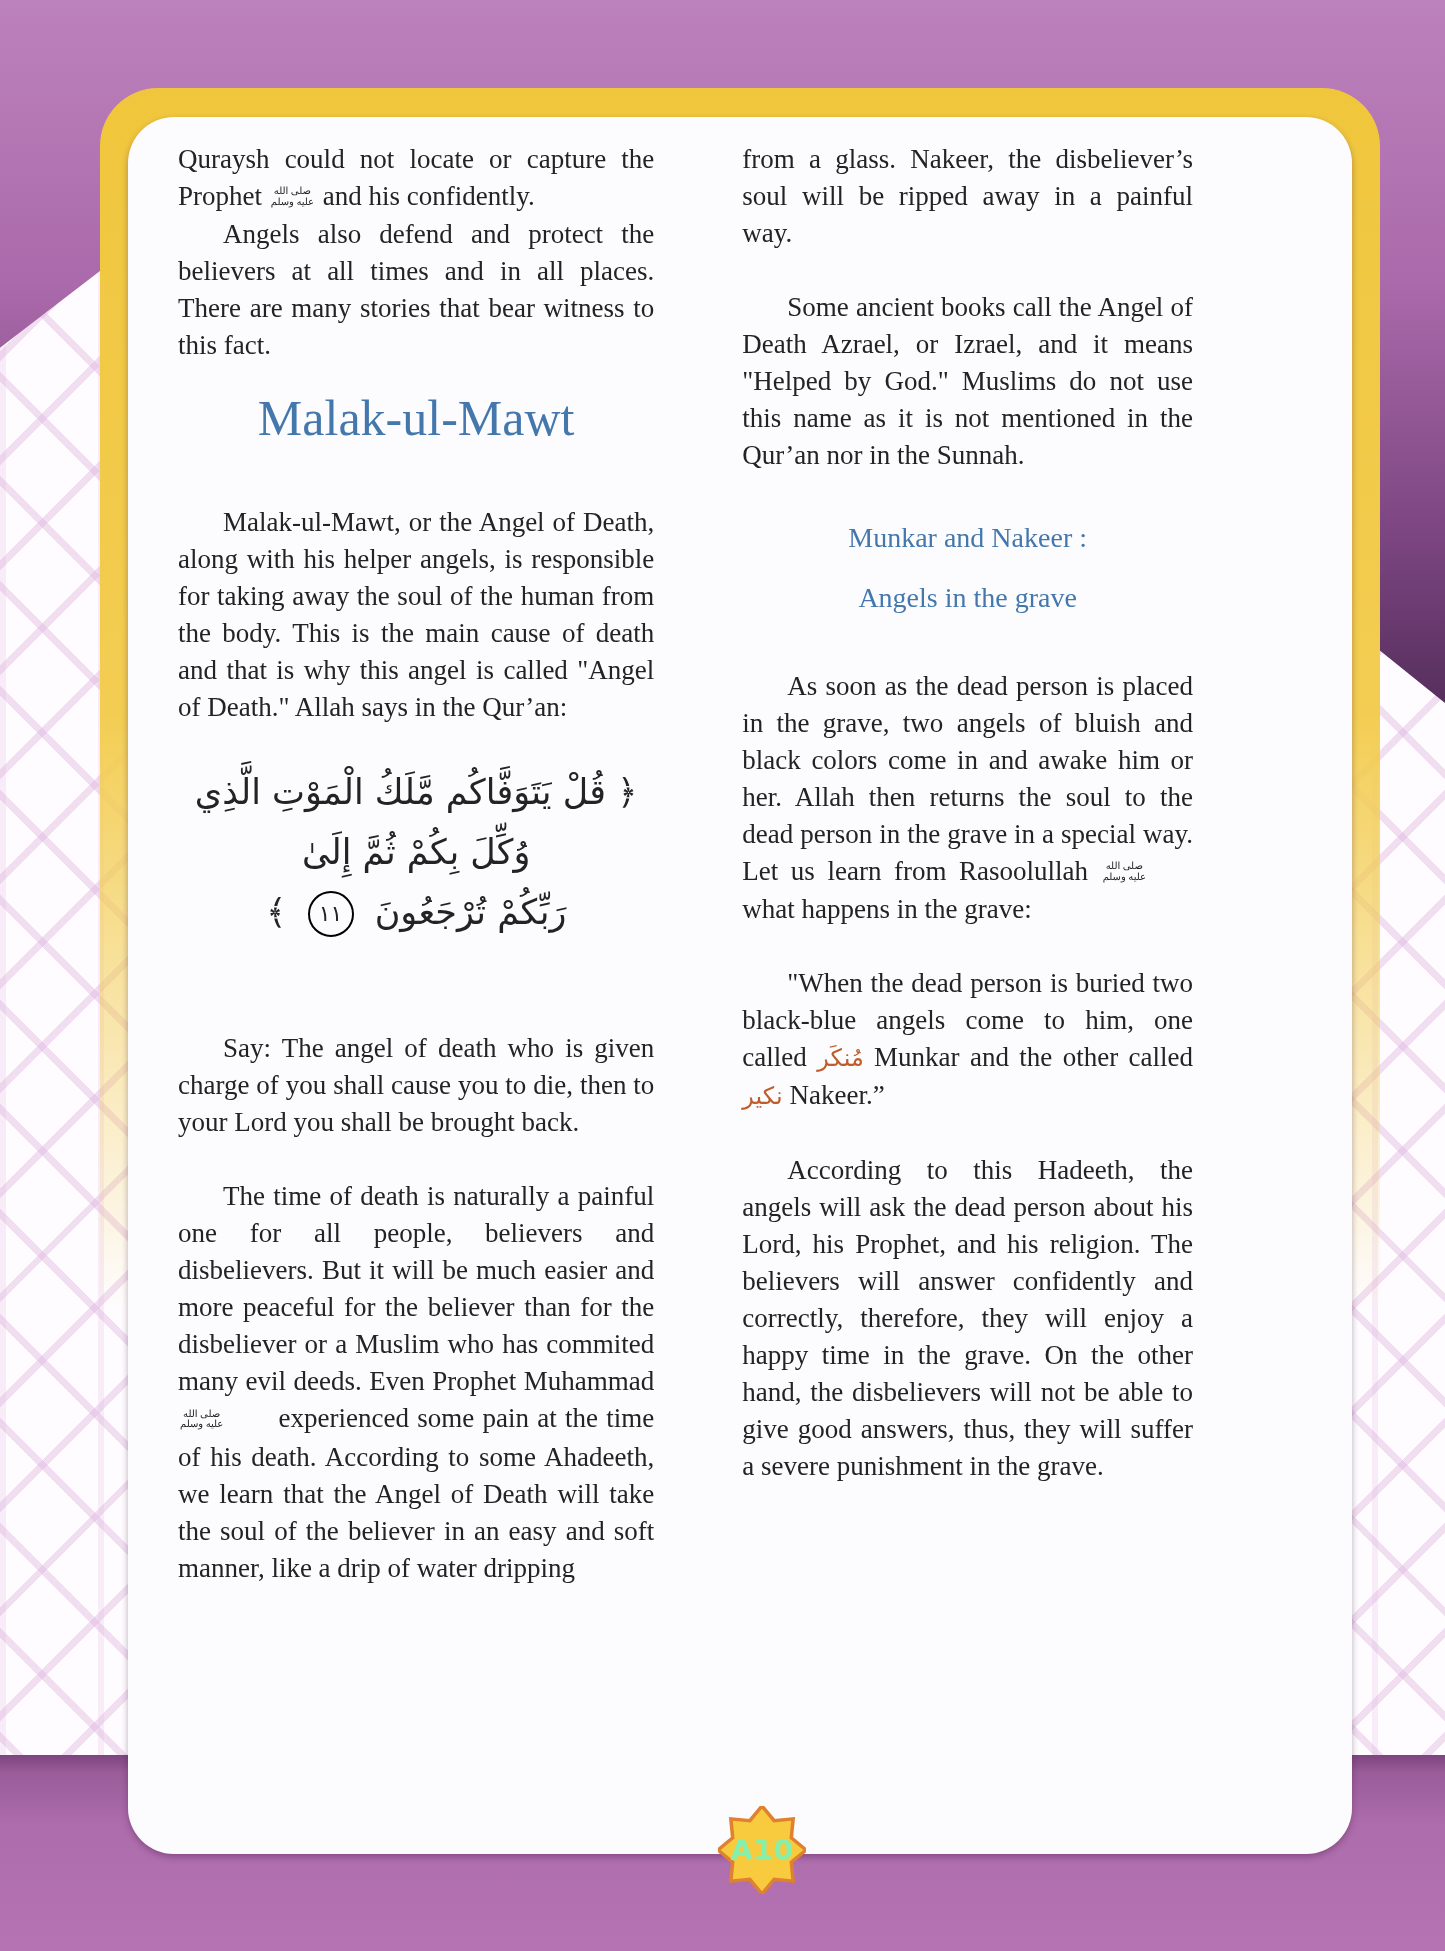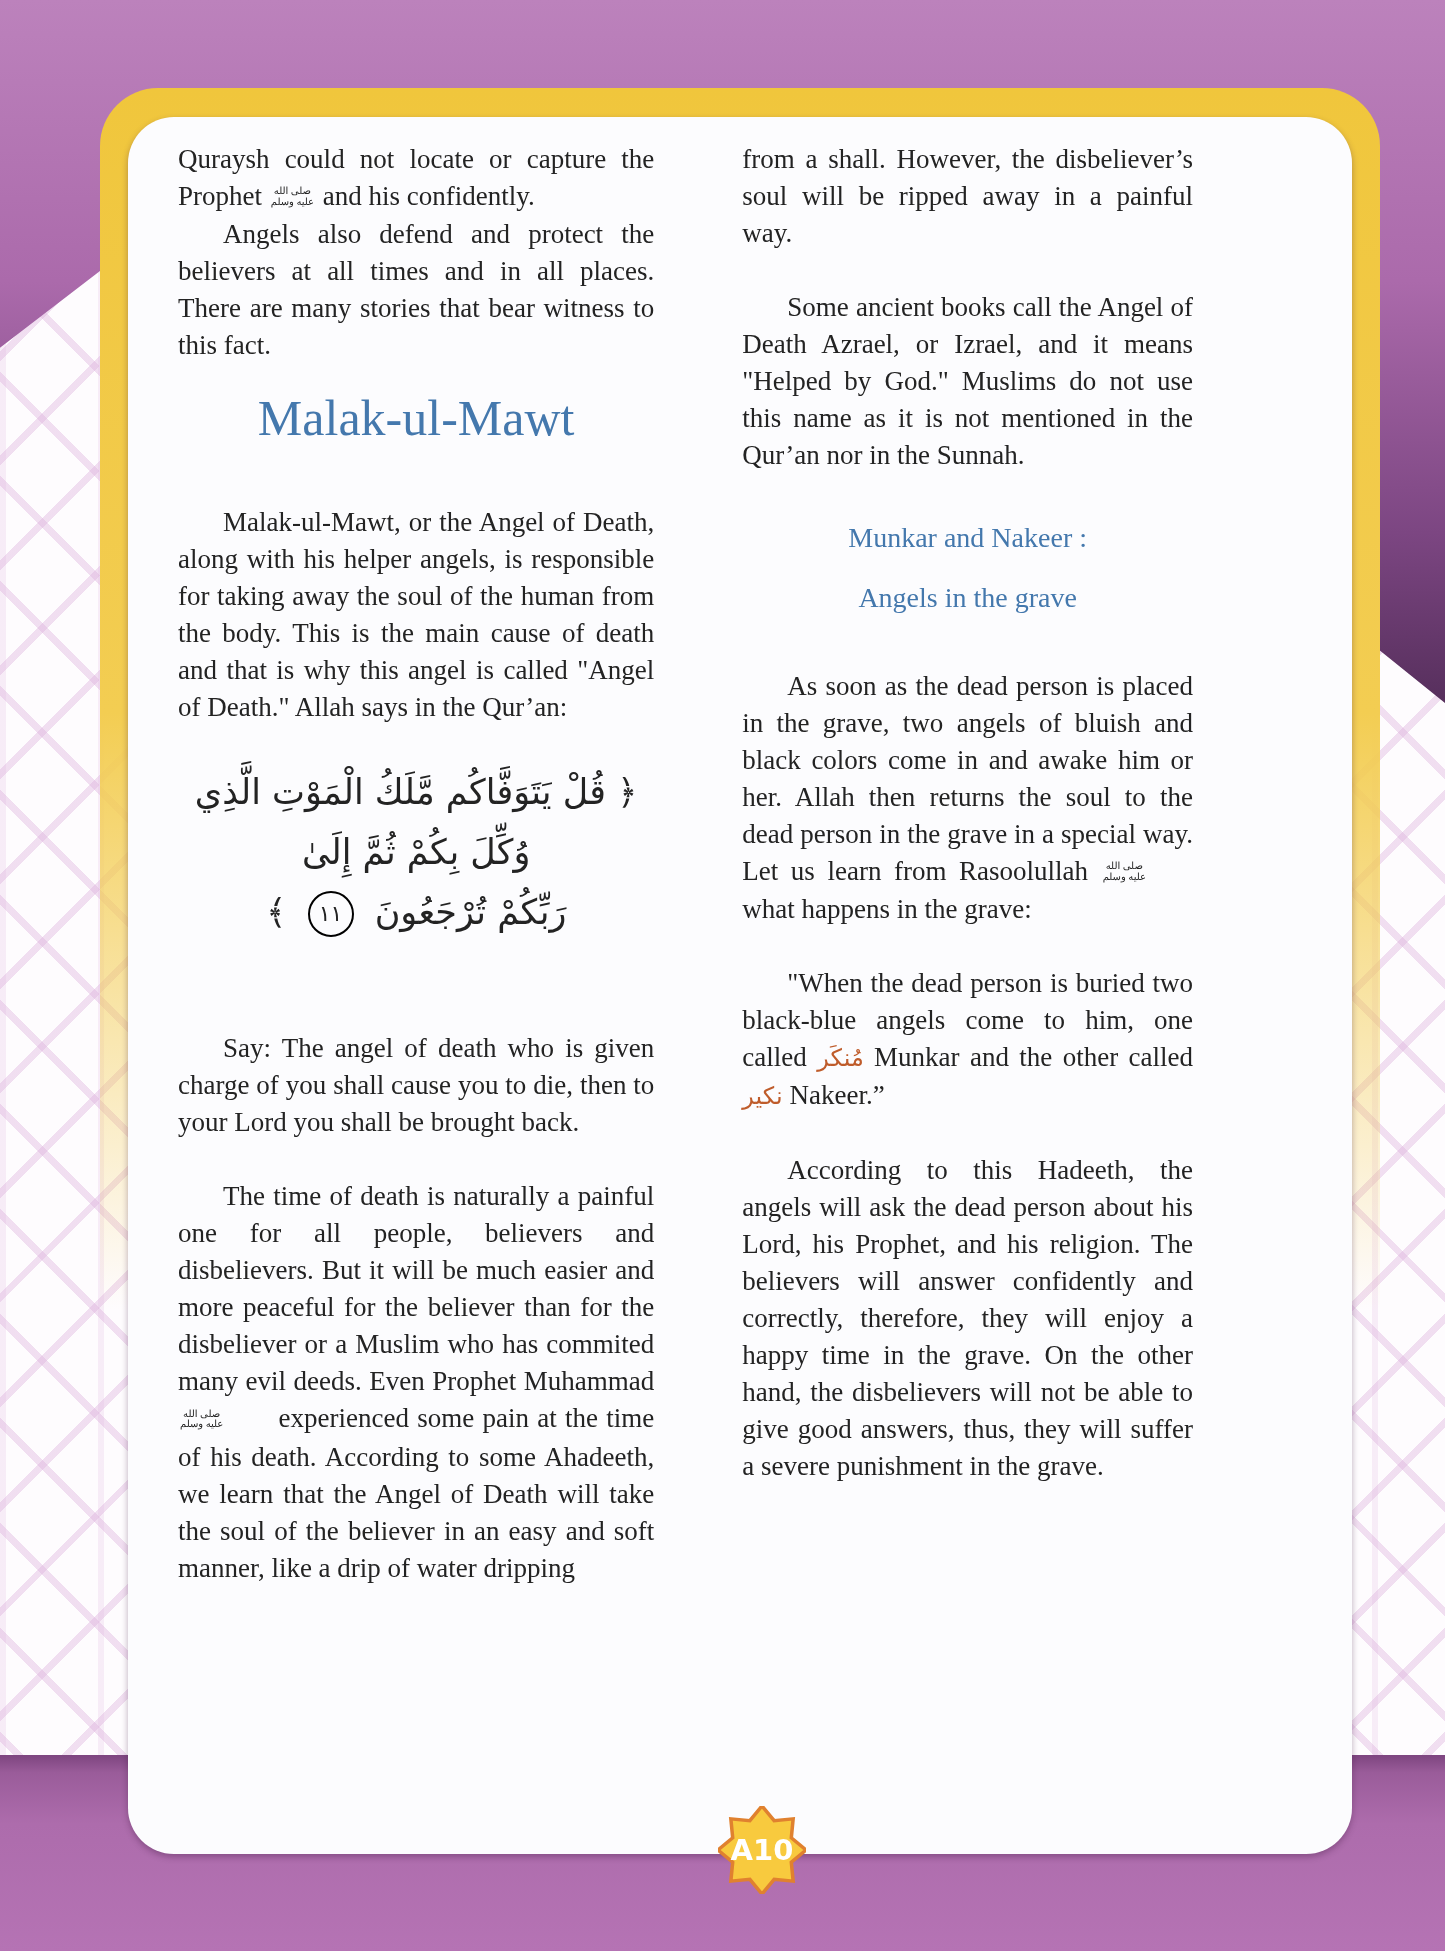"from a shall. However, the" p.p { text: shall. However -> glass. Nakeer }
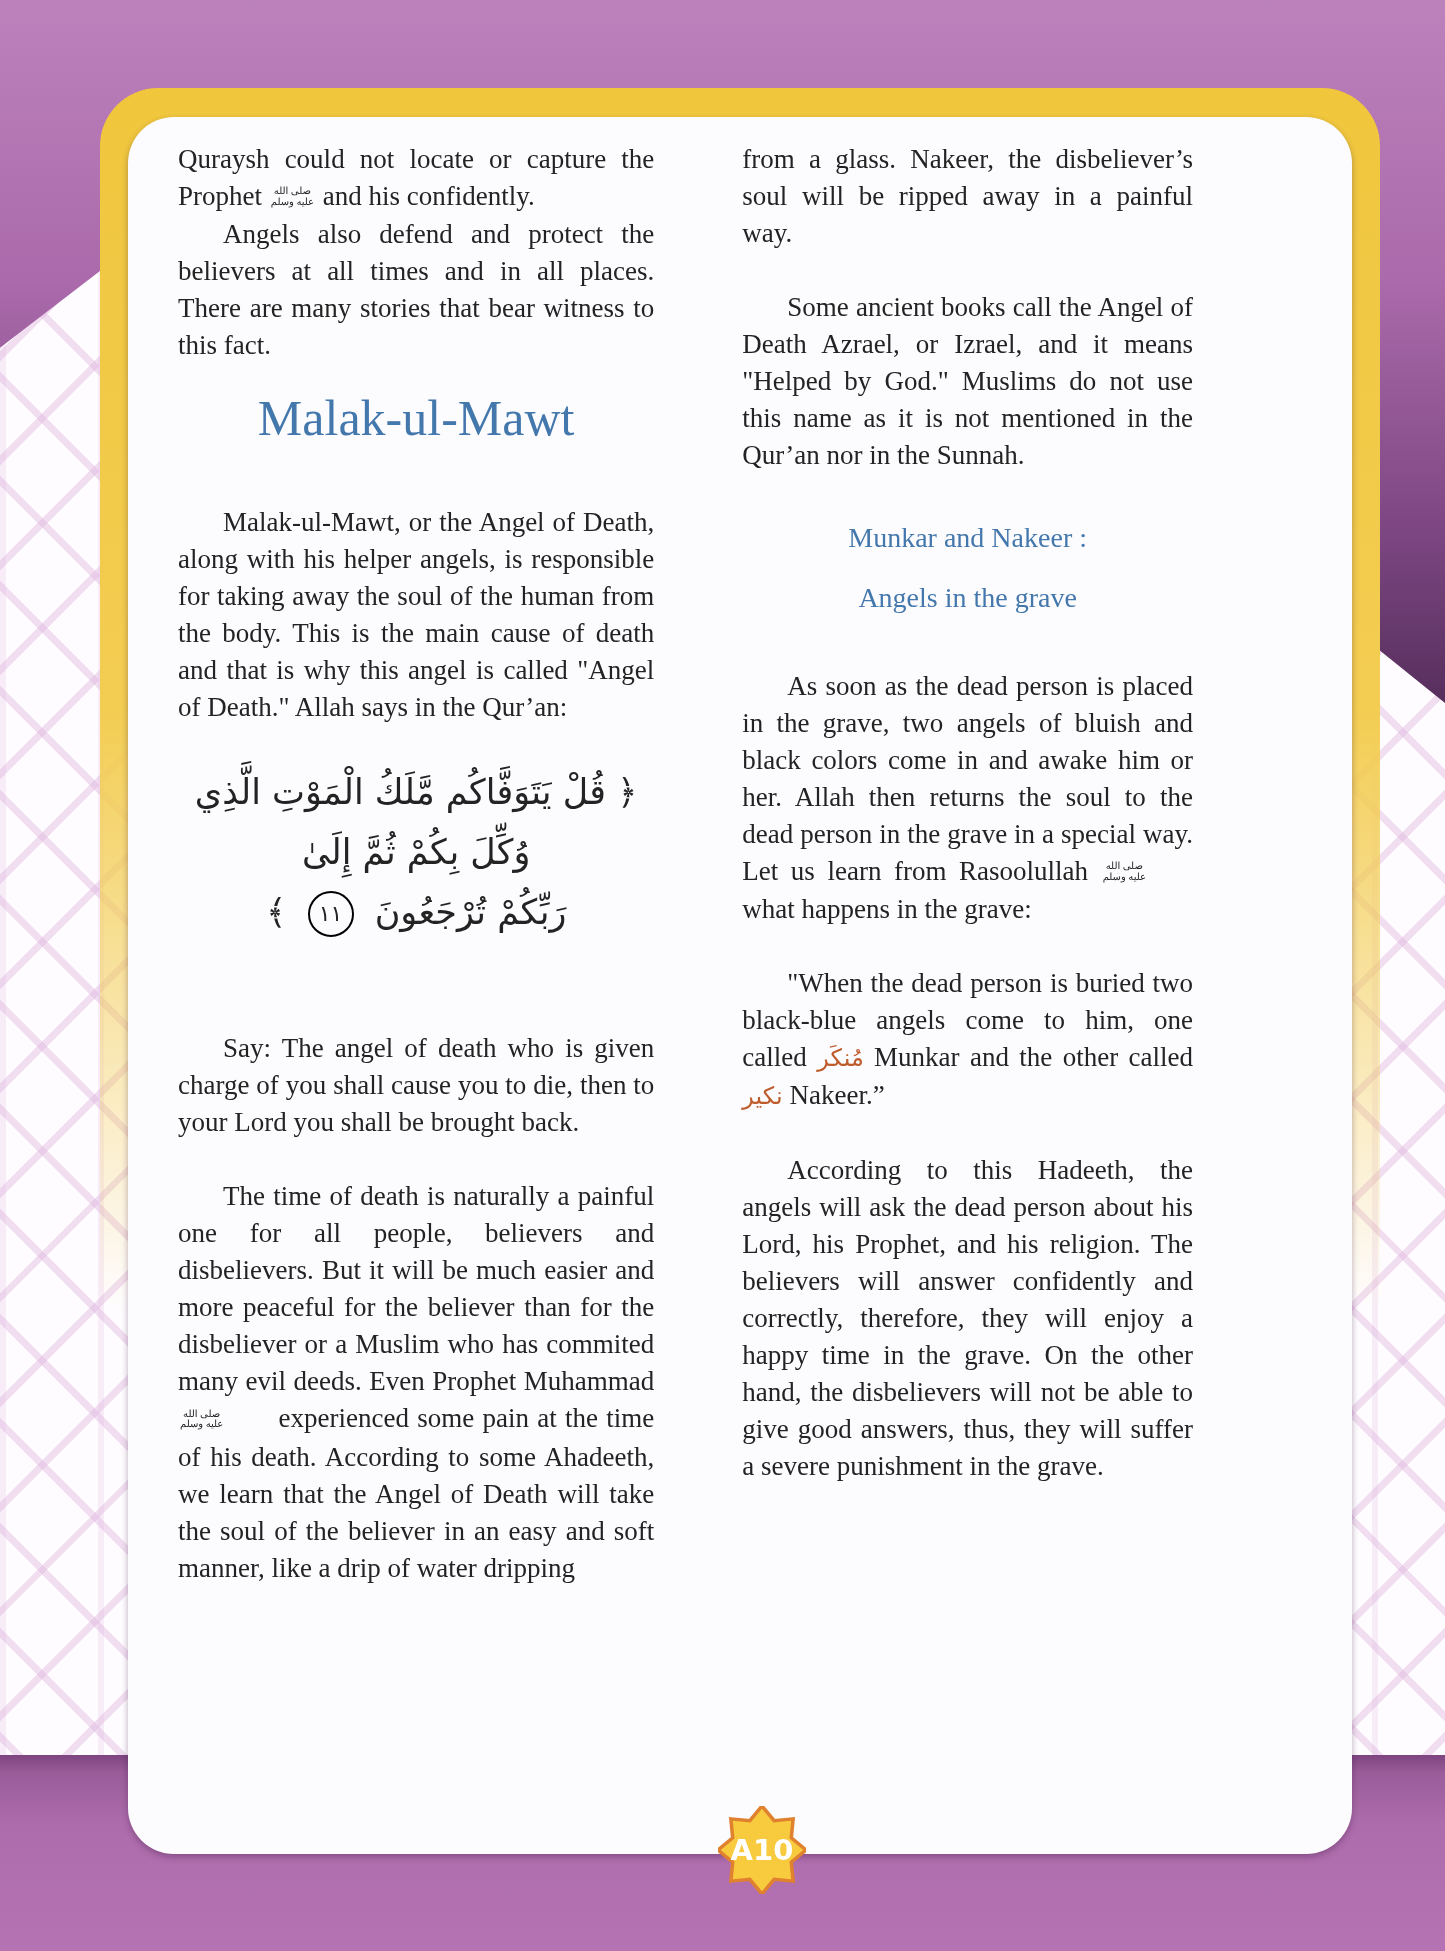"A10" .badge .num { color: #ffffff -> #86efac }
